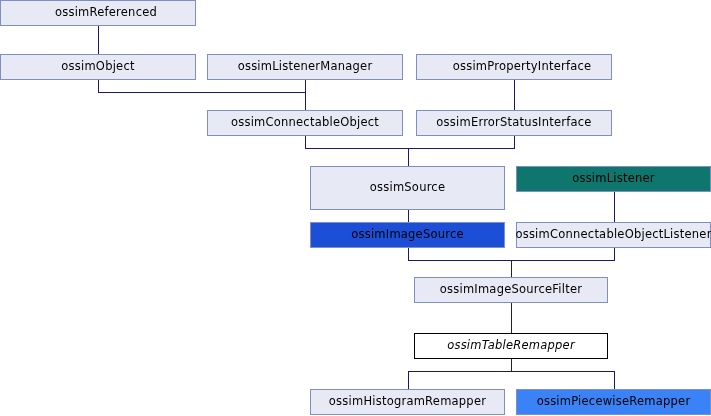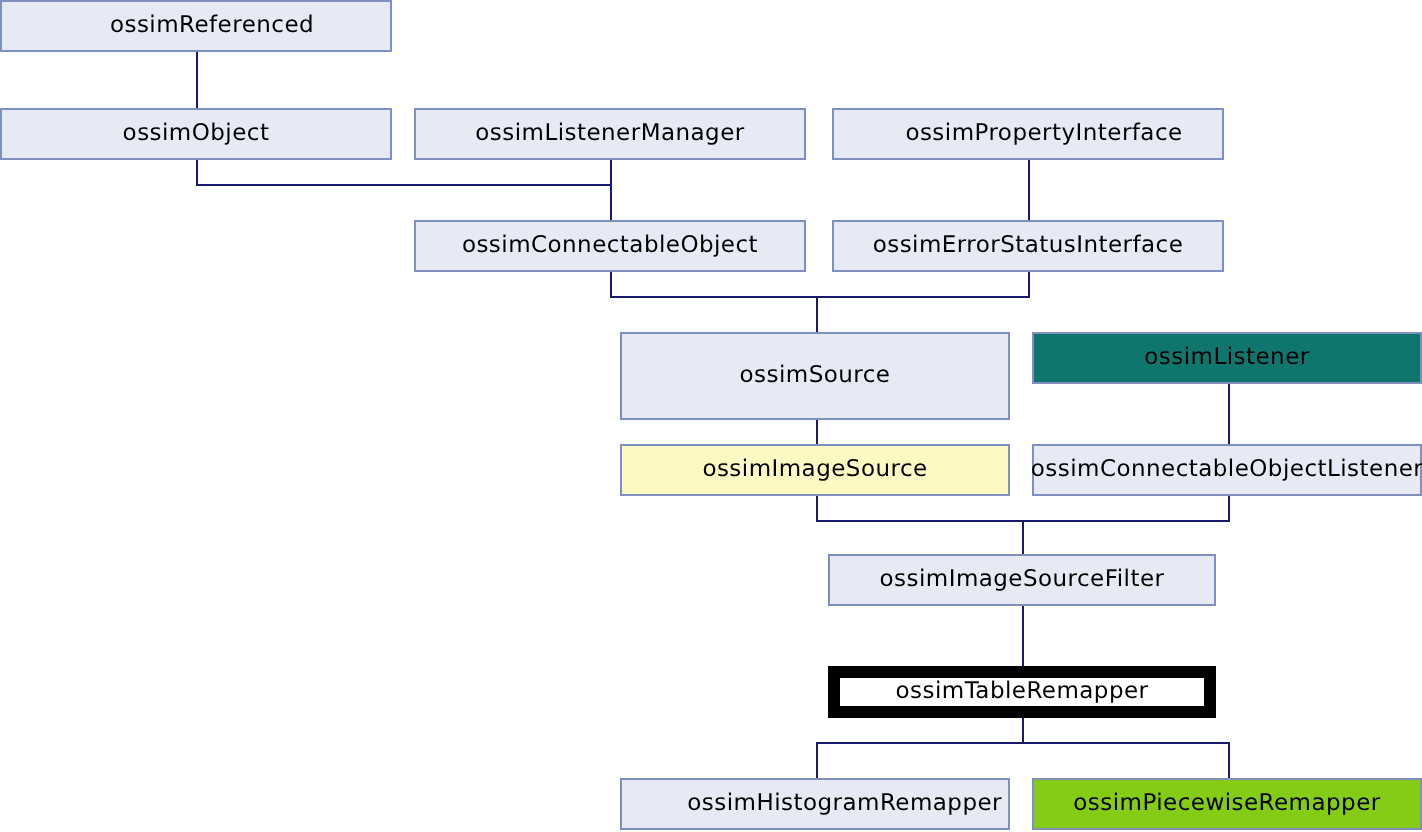"ossimImageSource" div.node { background: #fef9c3 -> #1d4ed8 }
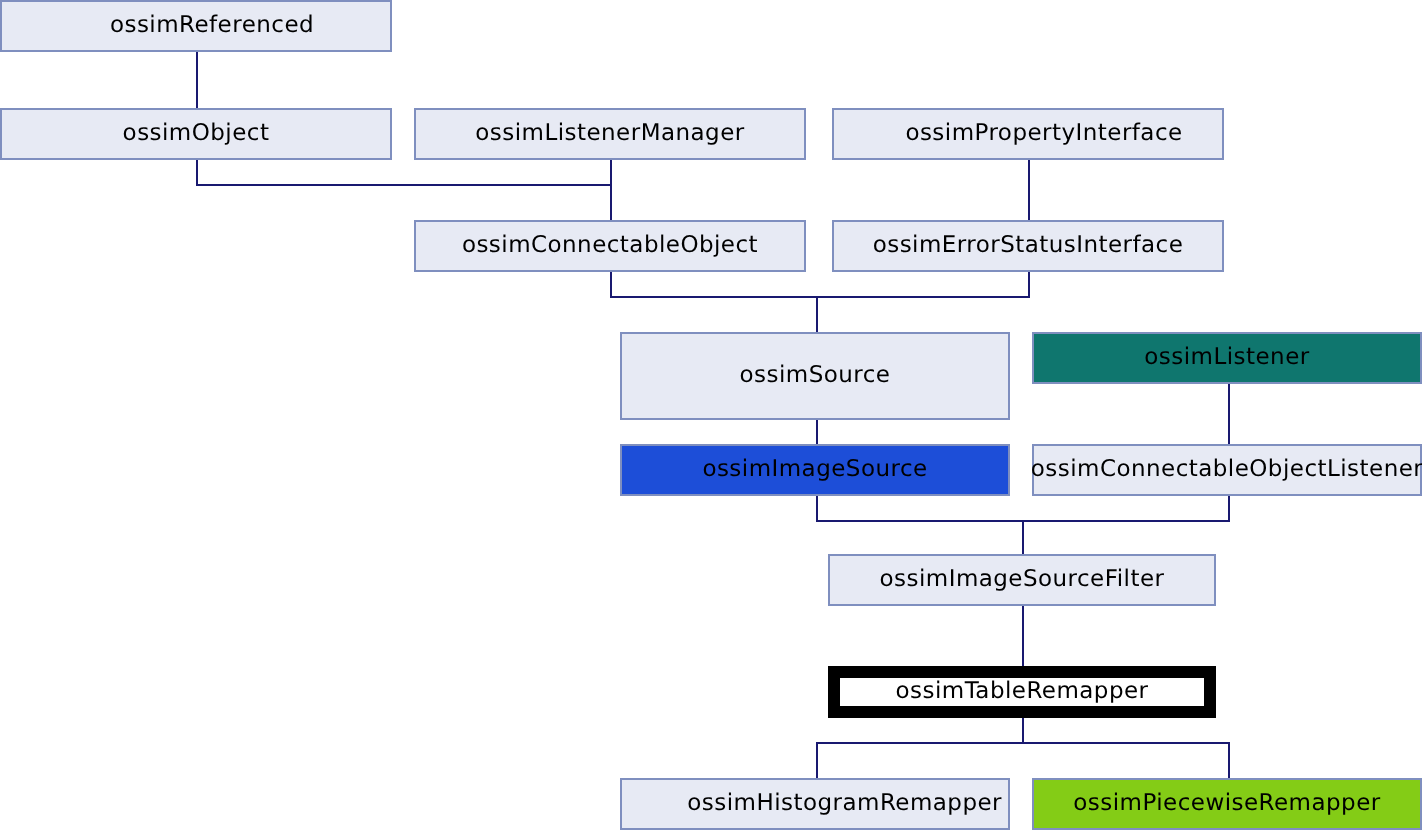"ossimTableRemapper" .node.current { border: 6px solid #c4b5fd -> 1px solid #c4b5fd; font-style: none -> italic }
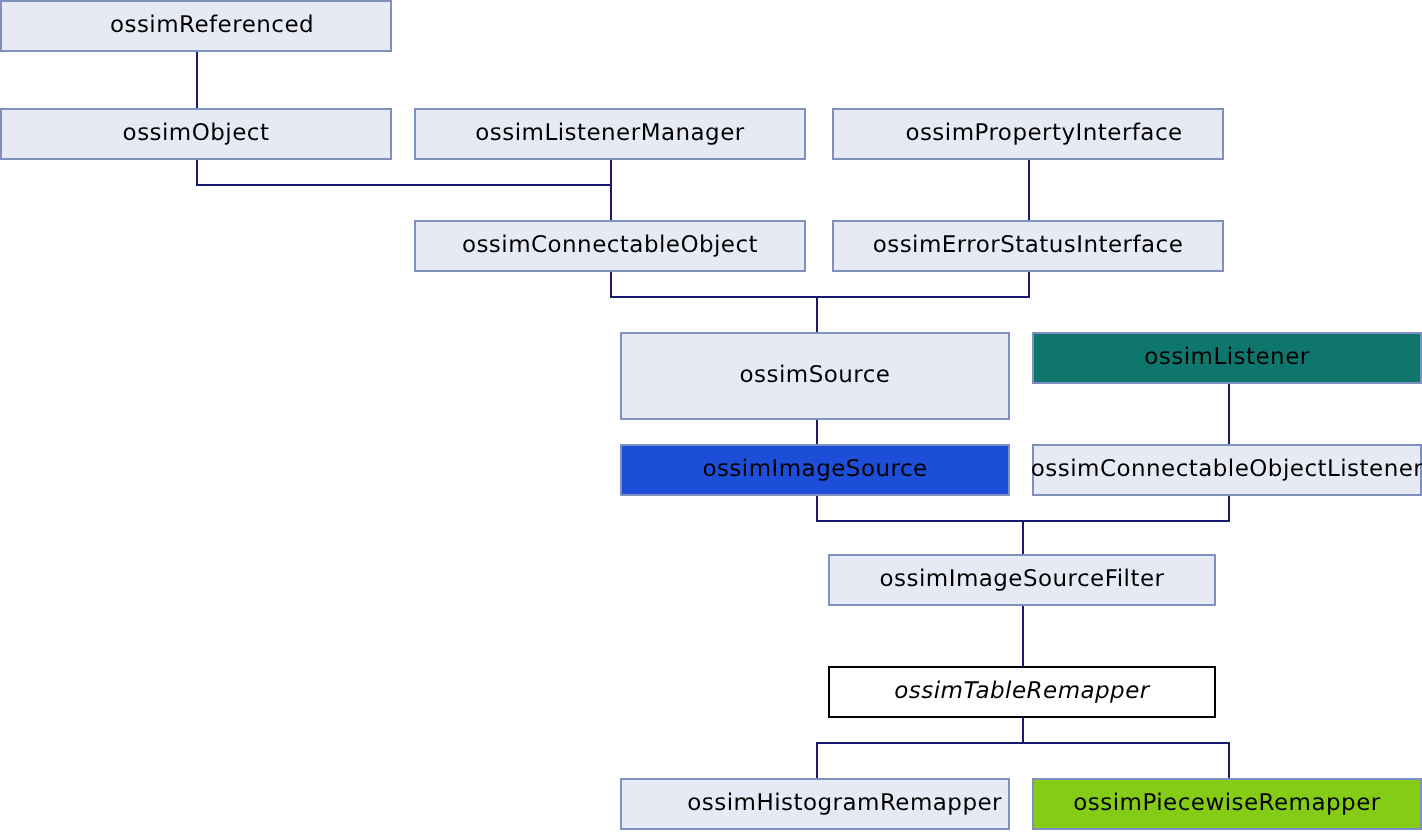"ossimHistogramRemapper" div.node { justify-content: flex-end -> none }
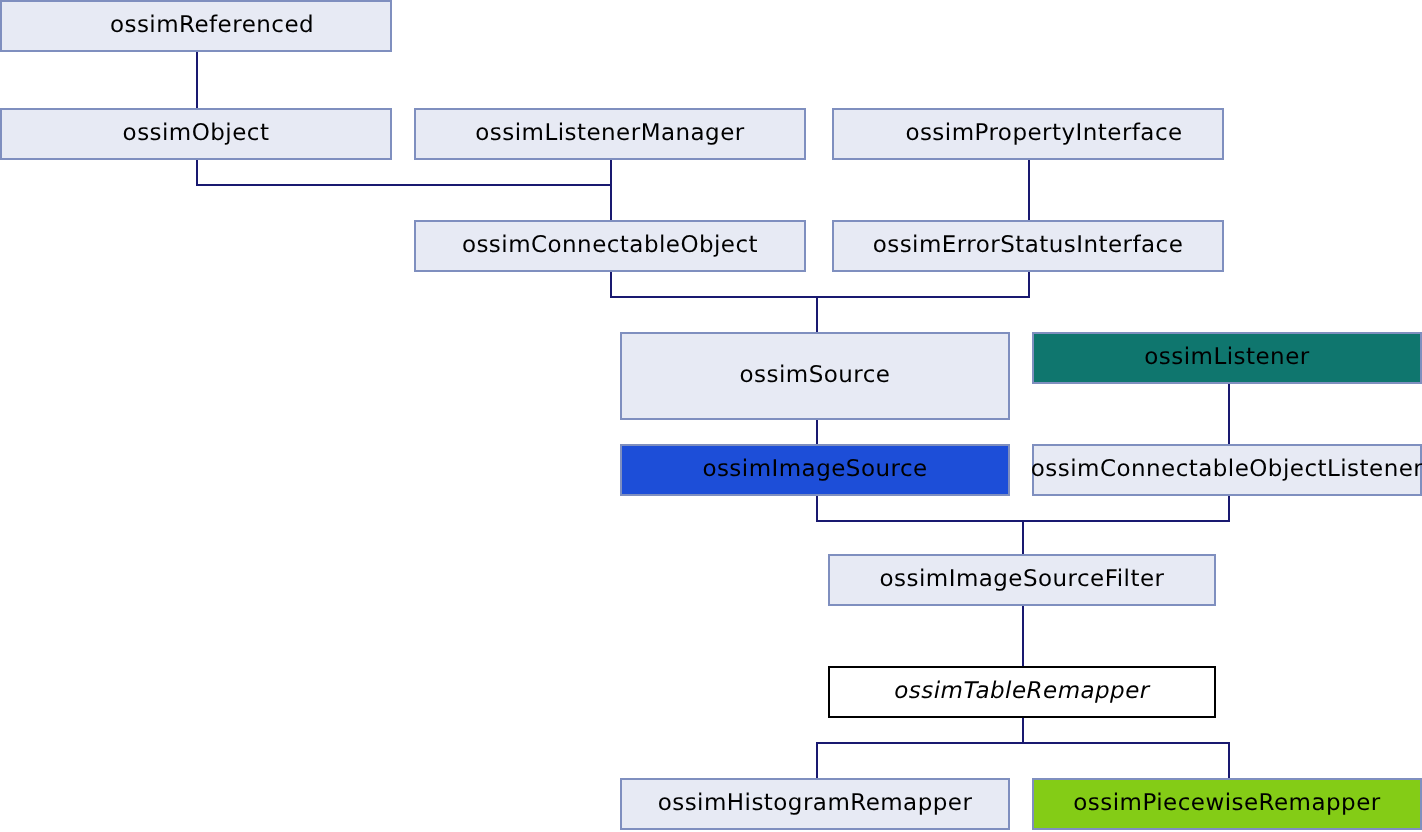"ossimPiecewiseRemapper" div.node { background: #84cc16 -> #3b82f6 }
